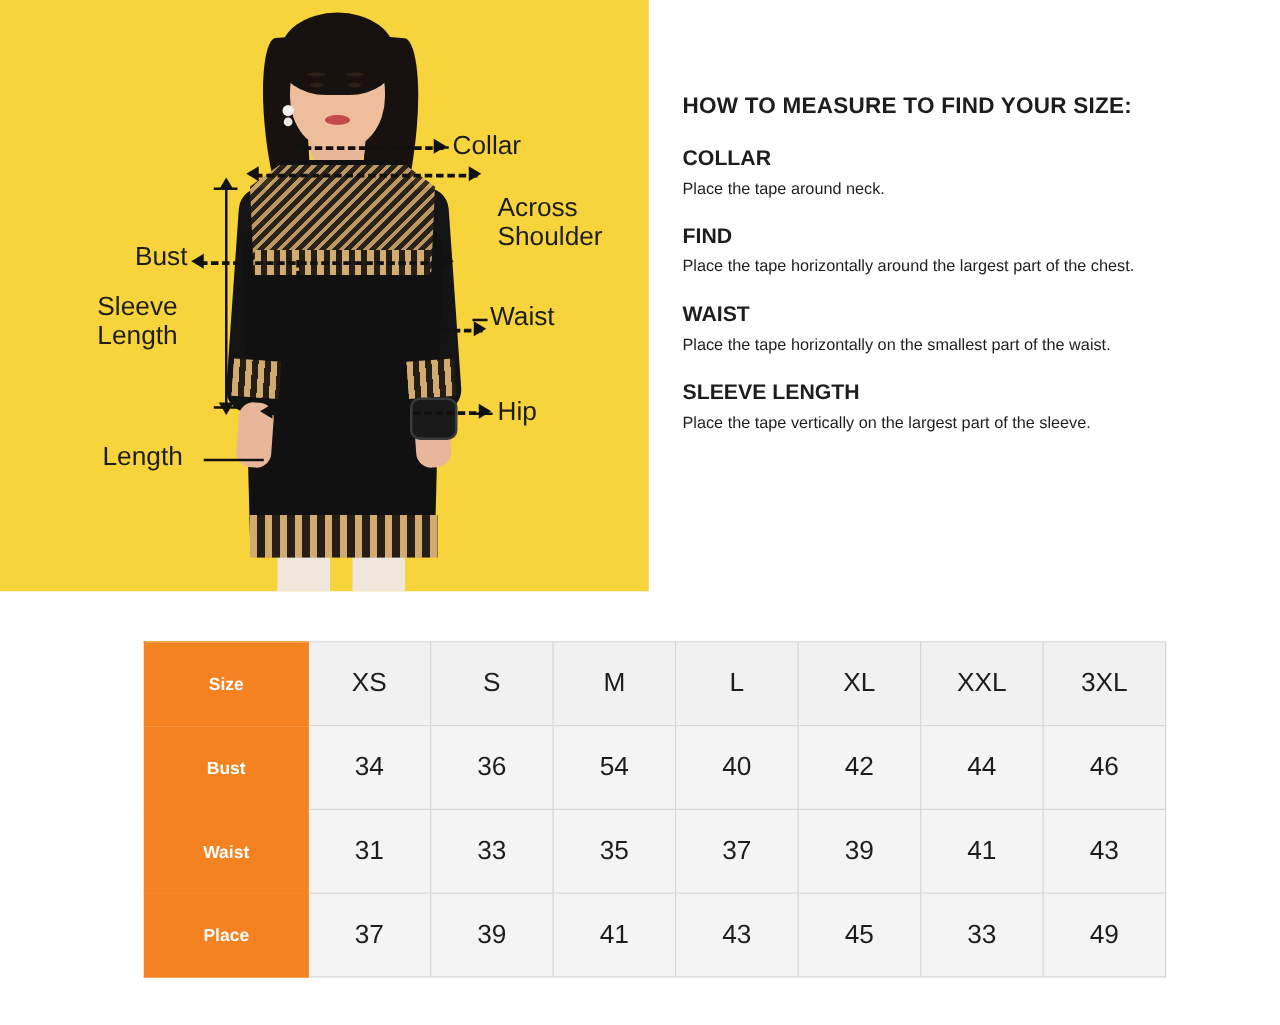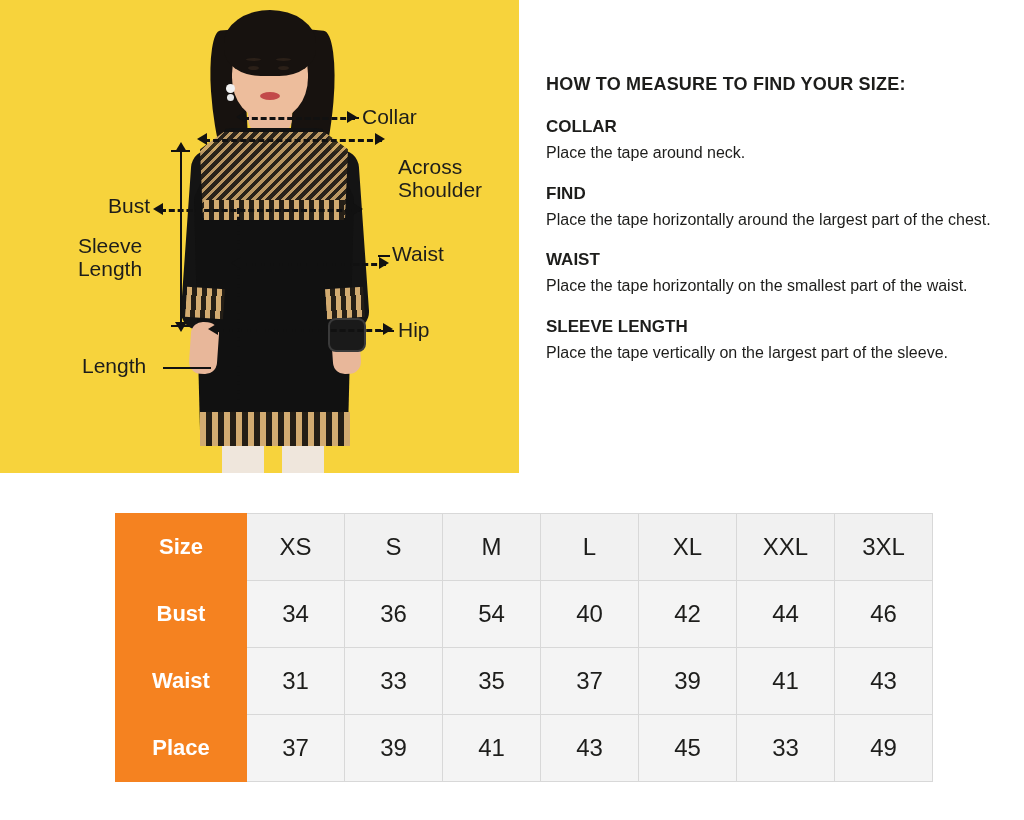"Place the tape around neck." .instr-body { font-size: 16px -> 13px }
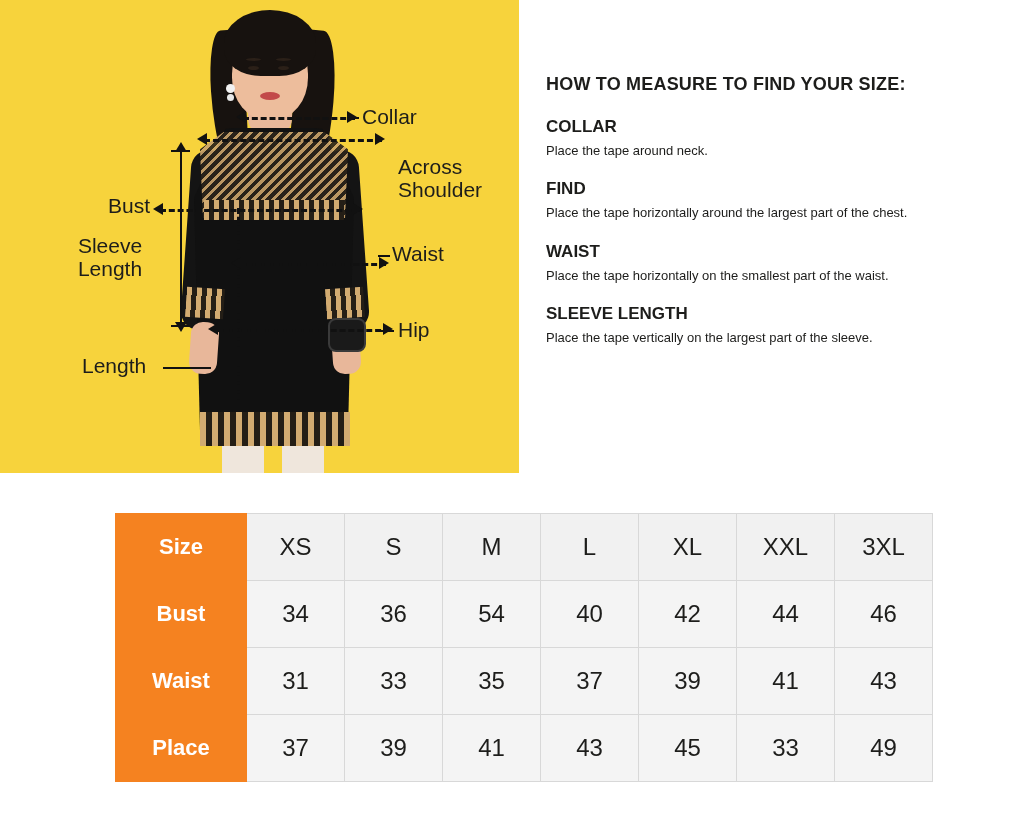"Size" table.size-table td.rowhead { font-size: 22px -> 14px }
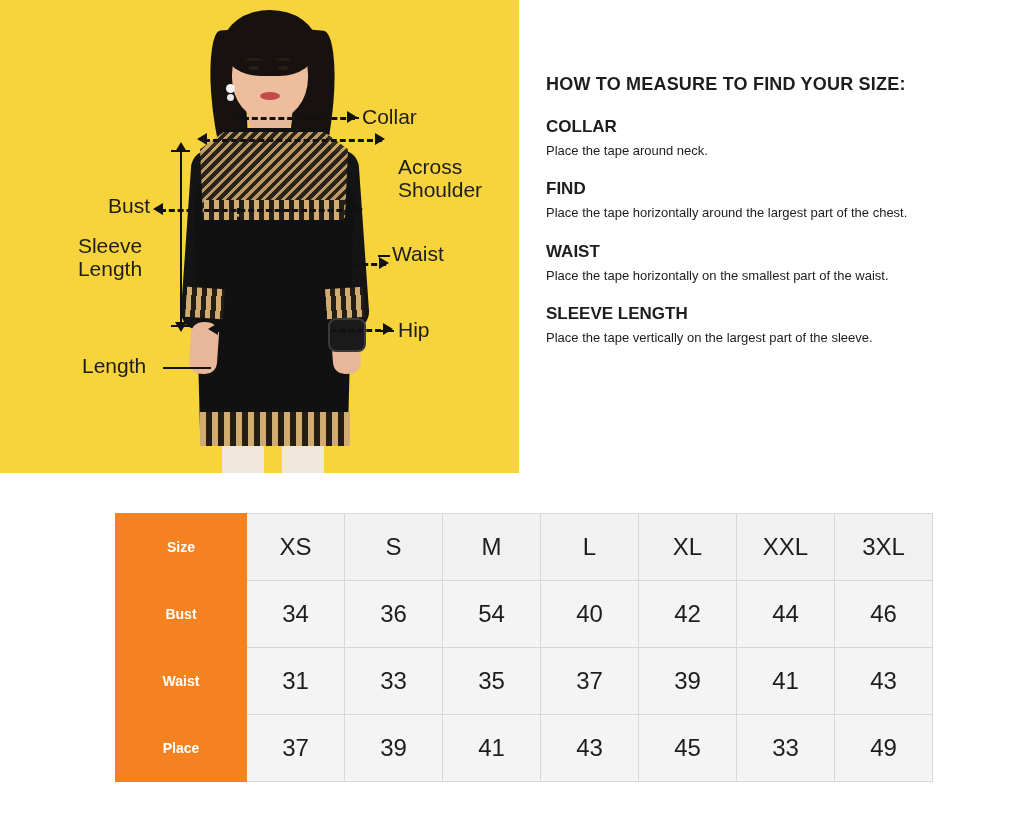"XS" table.size-table td { font-size: 24px -> 21px }
